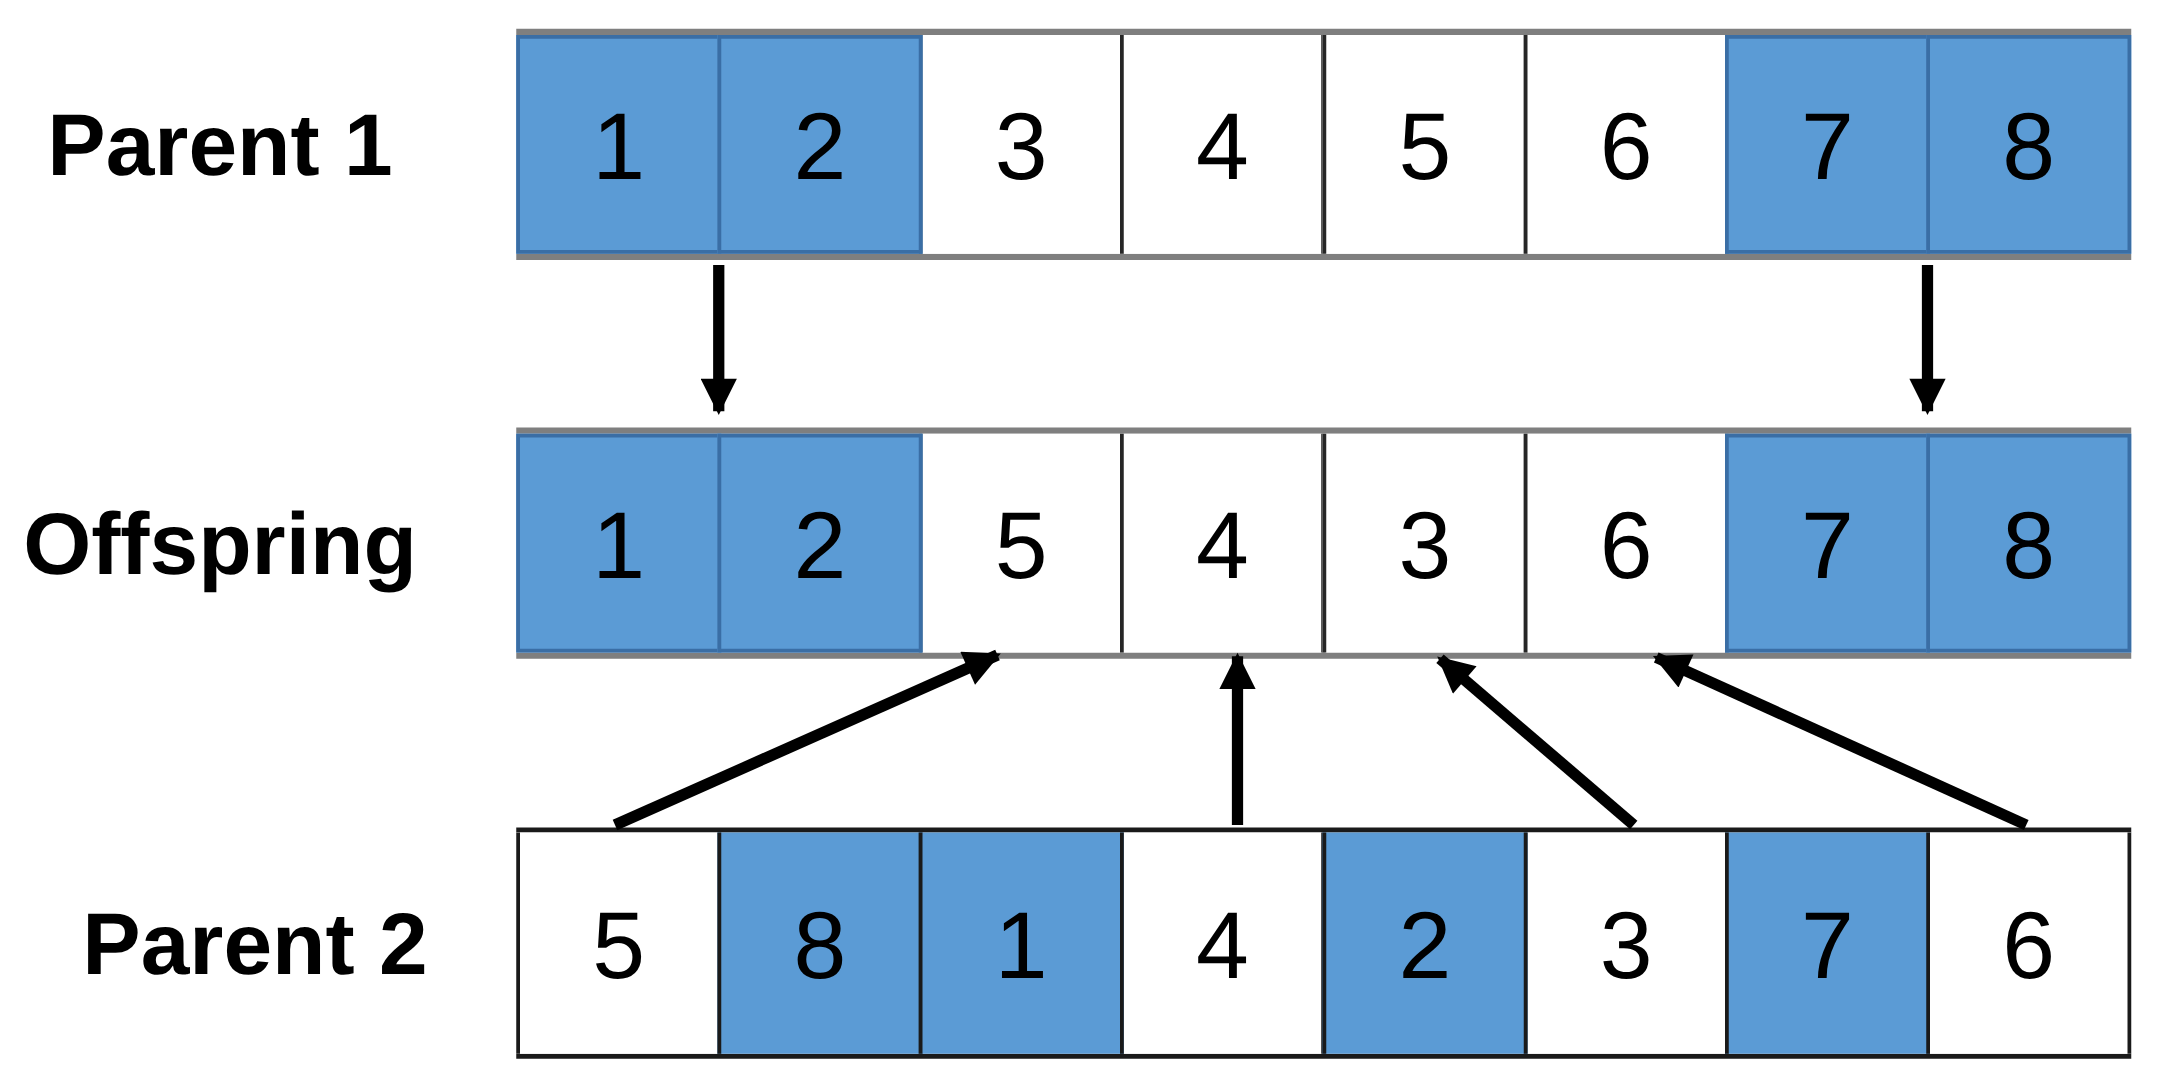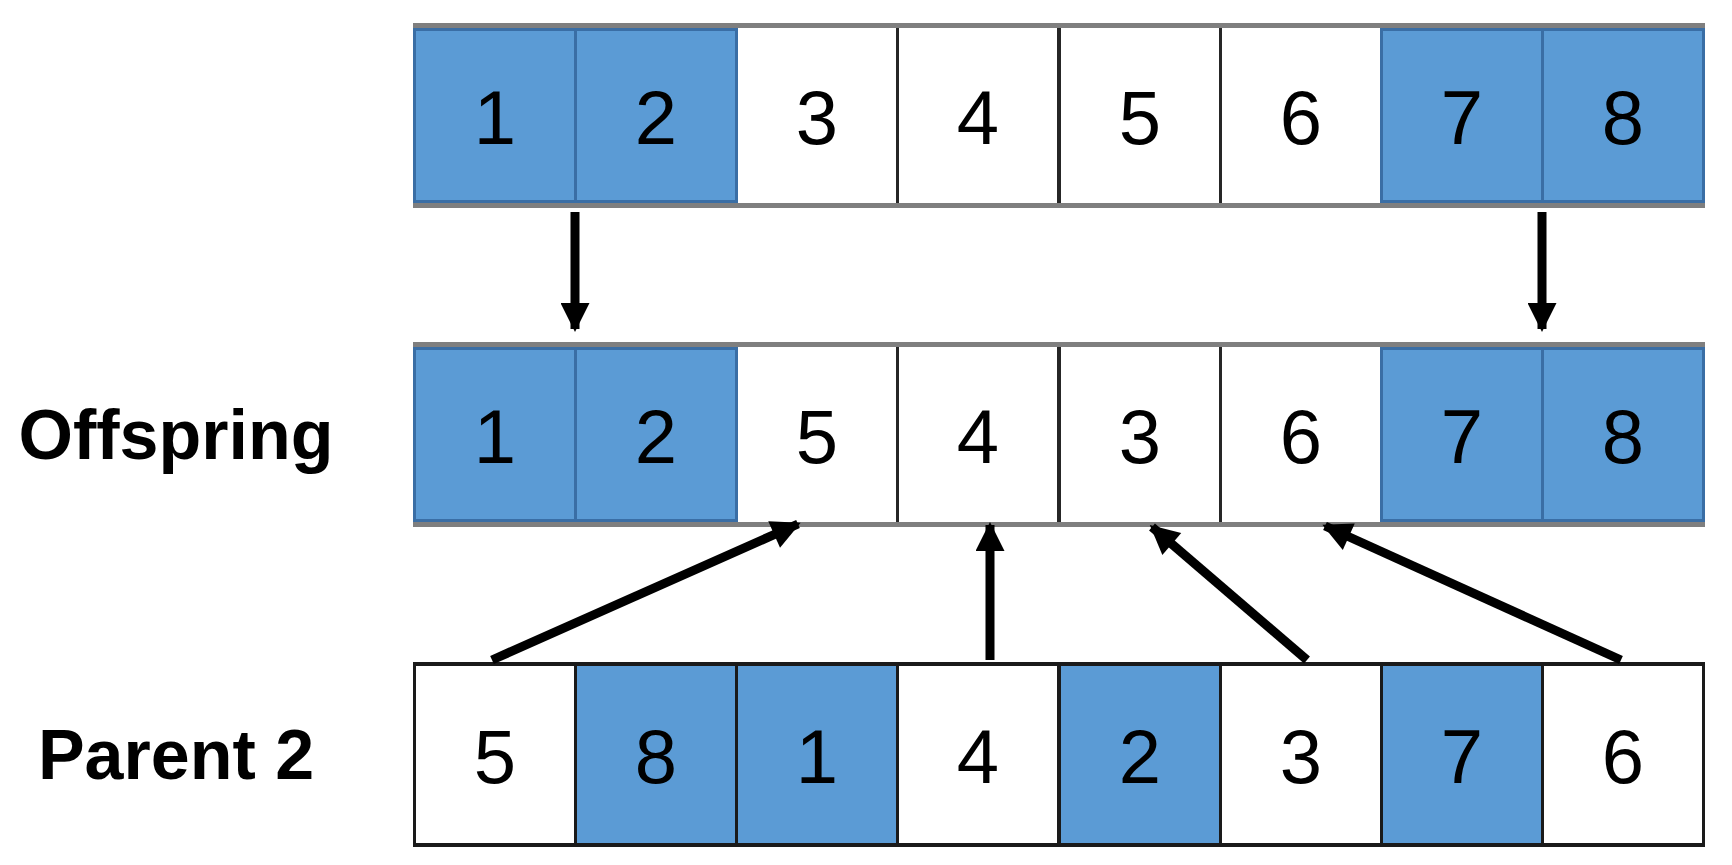"Parent 1" div.row-label { html: none -> <div>Parent 1</div> }
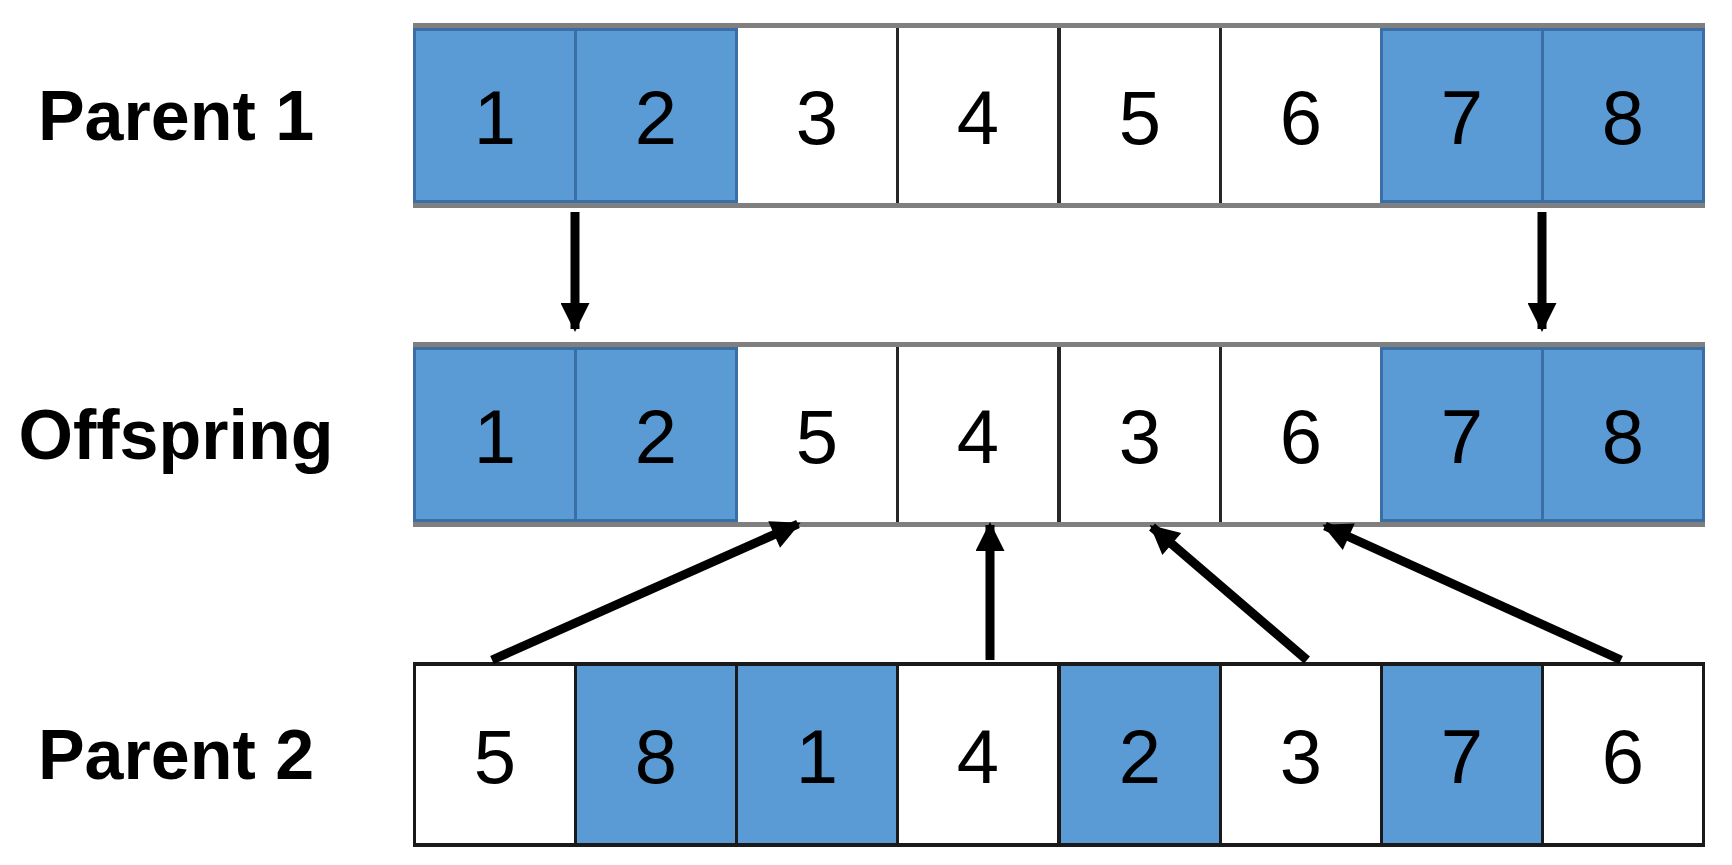"Parent 2" .r-parent2 { padding-left: none -> 28px }
